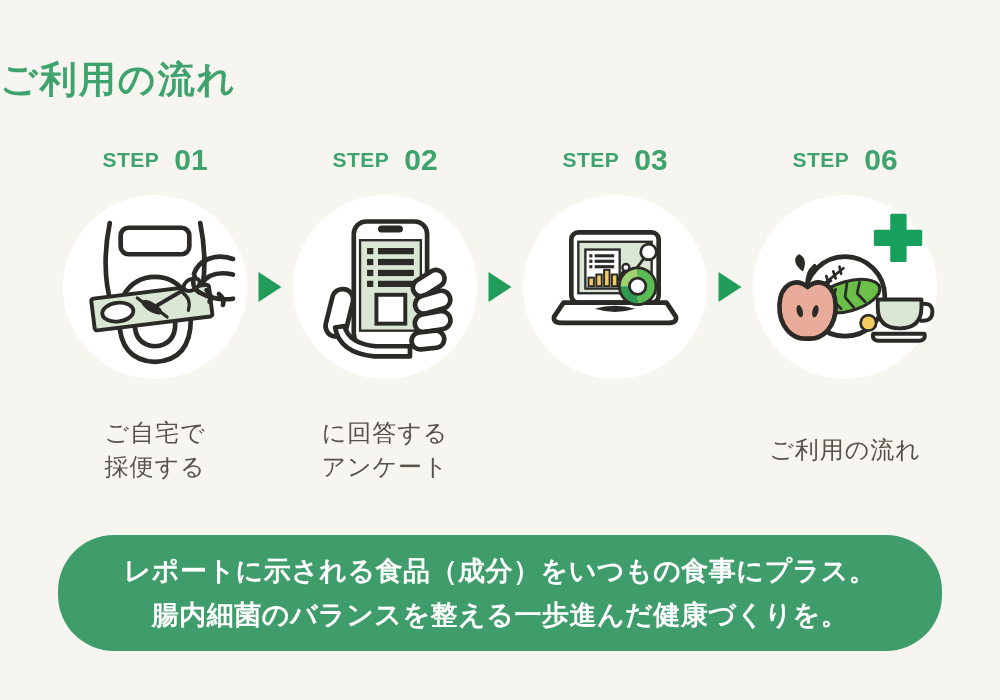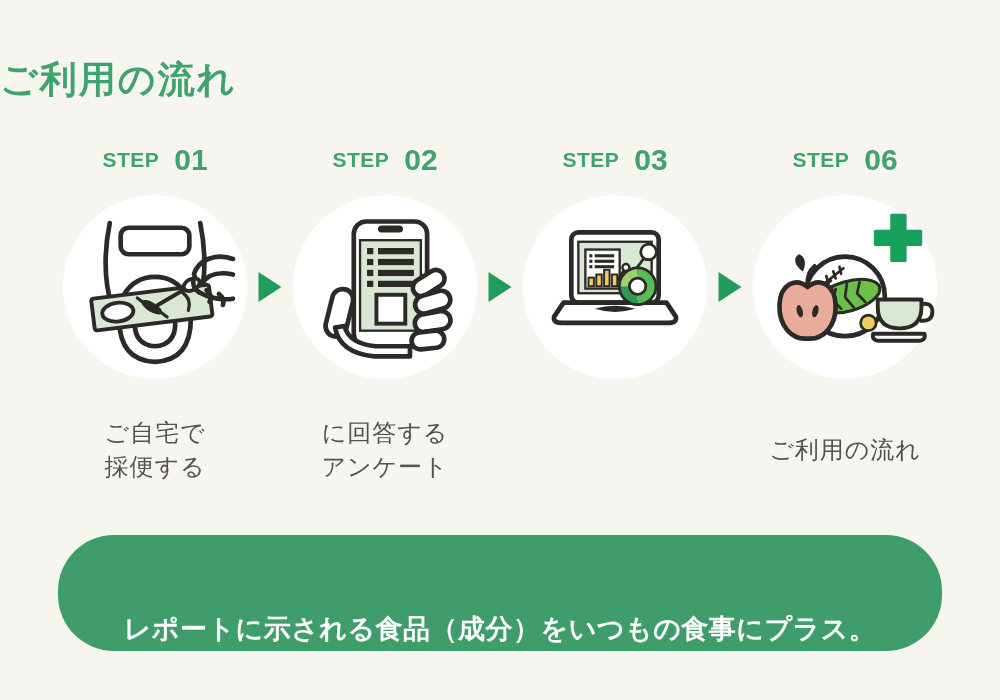"レポートに示される食品（成分）をいつもの食事にプラス。" .banner { justify-content: flex-end -> center }
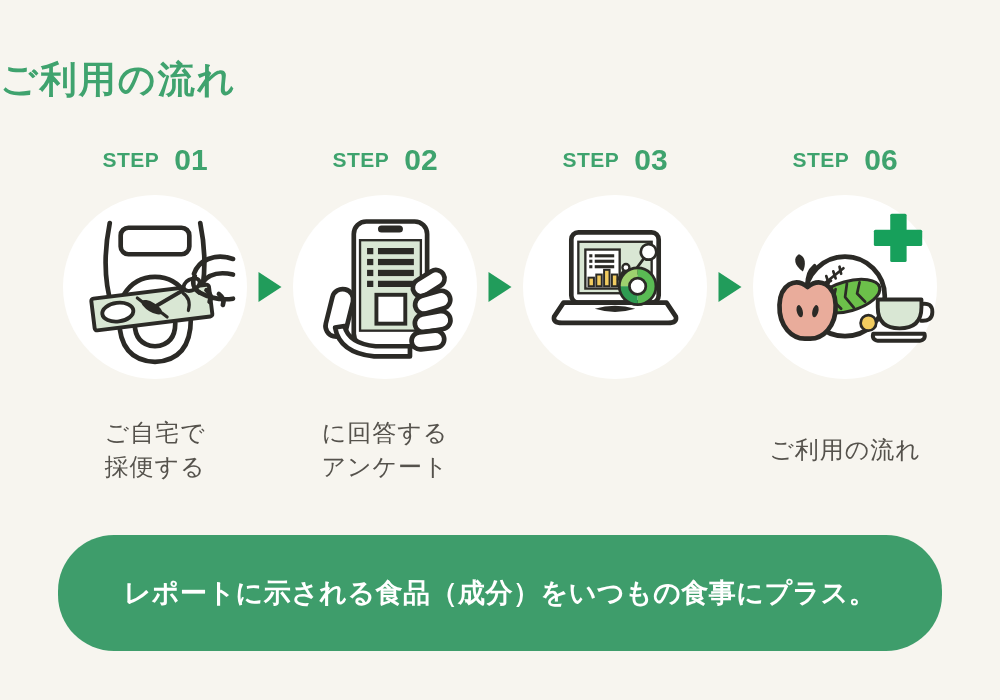"腸内細菌のバランスを整える一歩進んだ健康づくりを。" span { html: none -> <span>腸内細菌のバランスを整える一歩進んだ健康づくりを。</span> }
